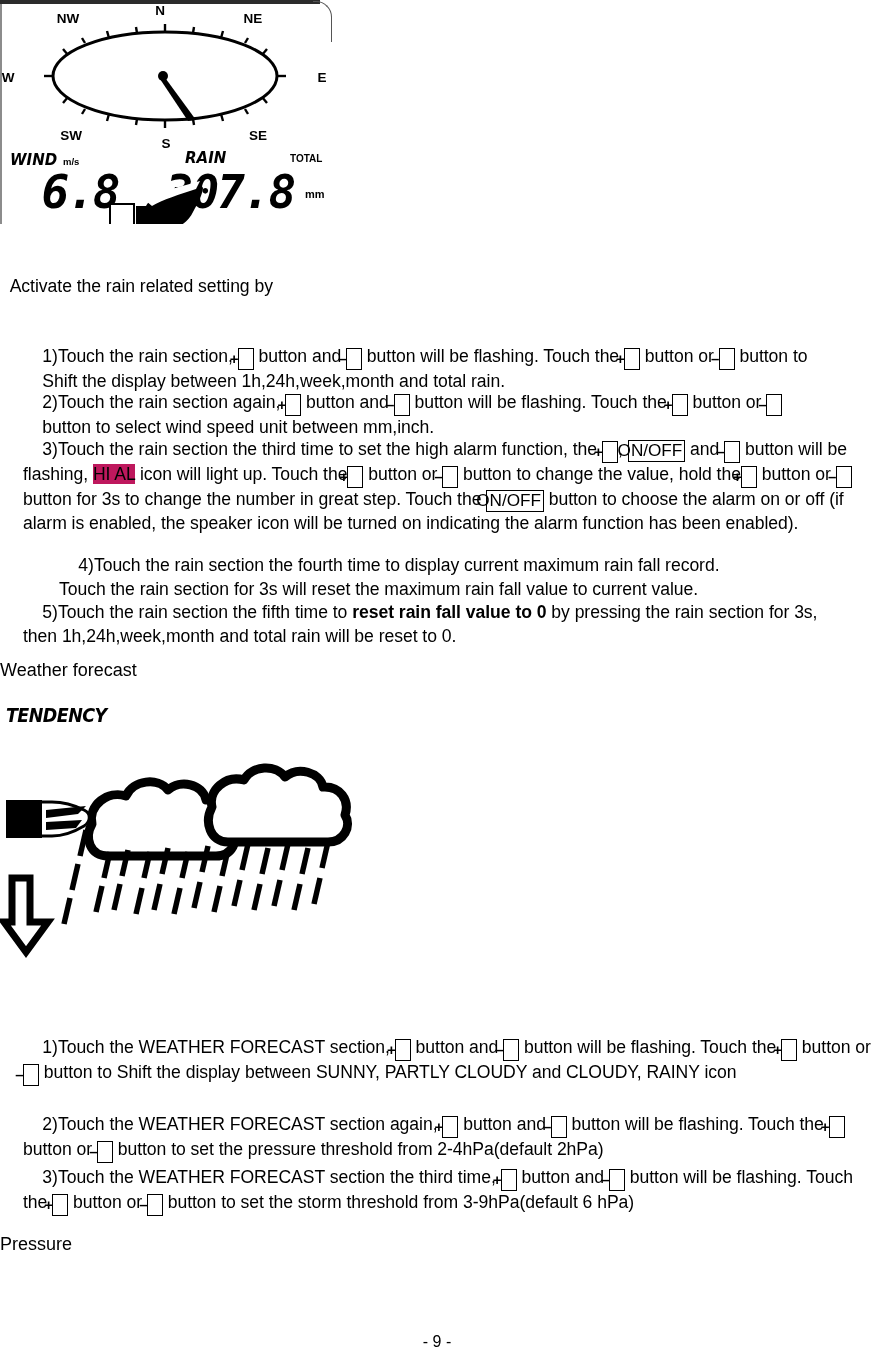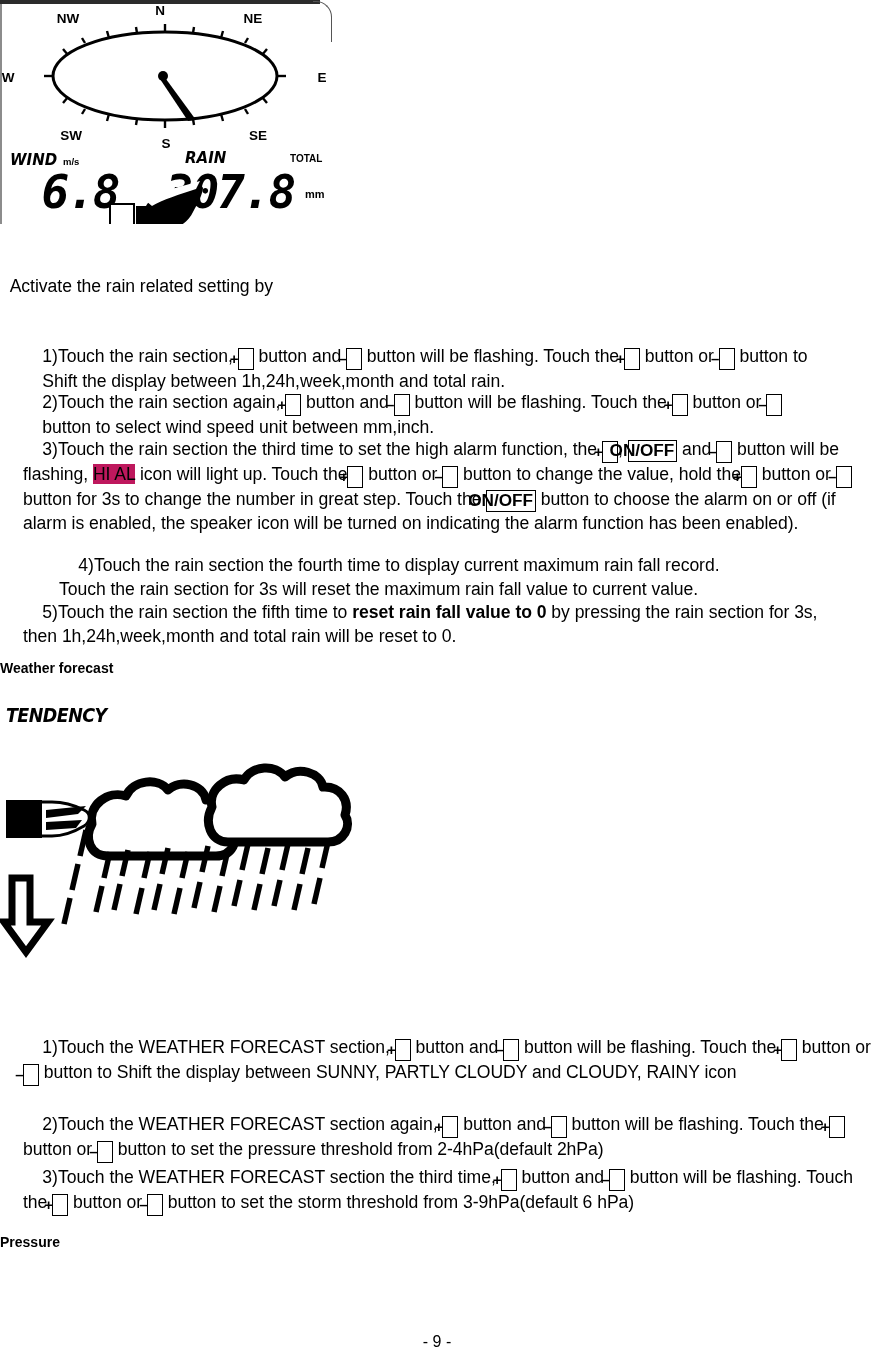"ON/OFF" .key-word { font-weight: bold -> normal; padding: 1px 2px 2px 4px -> 1px 2px 2px 12px }
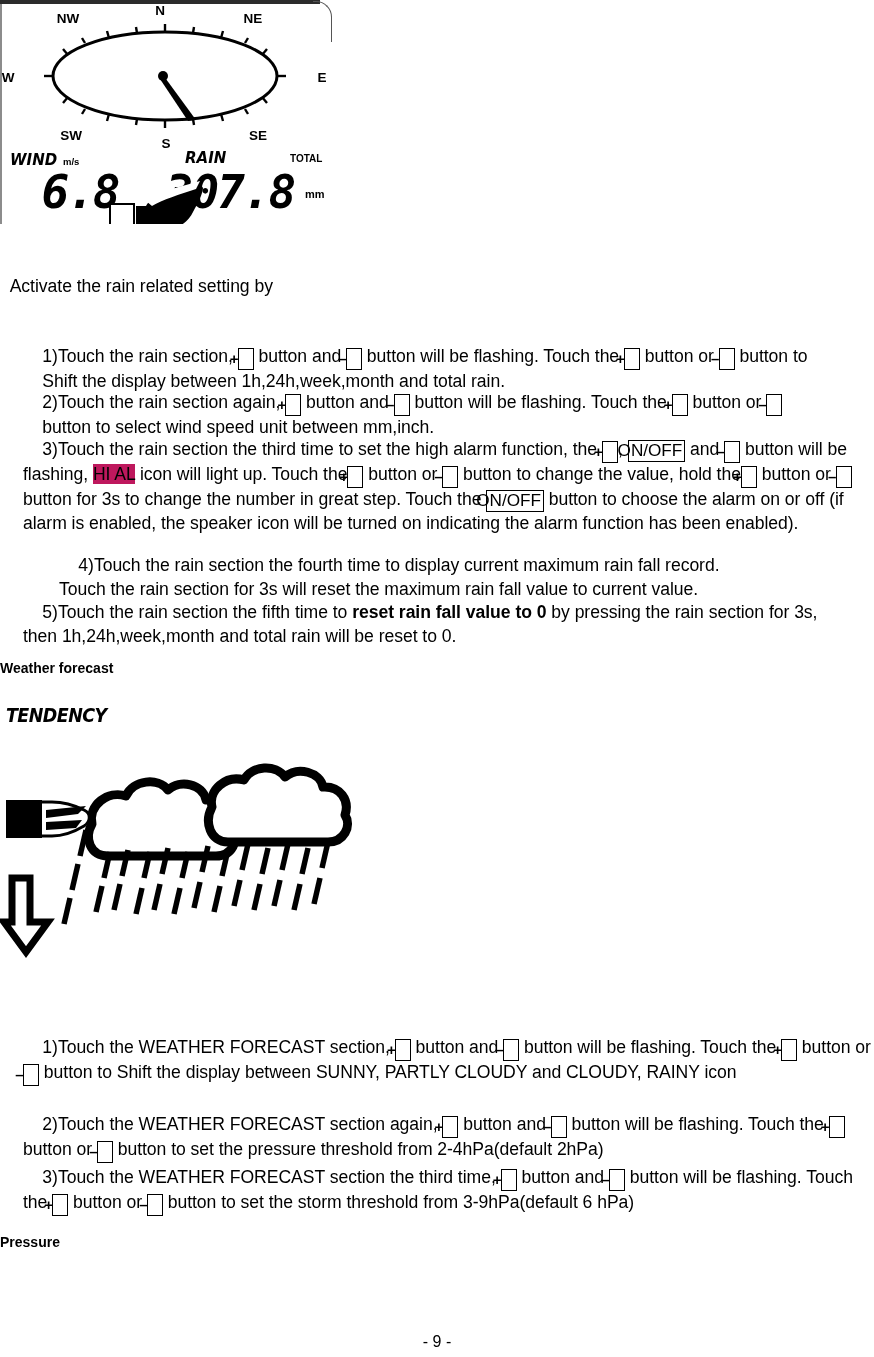"Weather forecast" .heading { font-size: 14px -> 18px; font-weight: bold -> normal }
